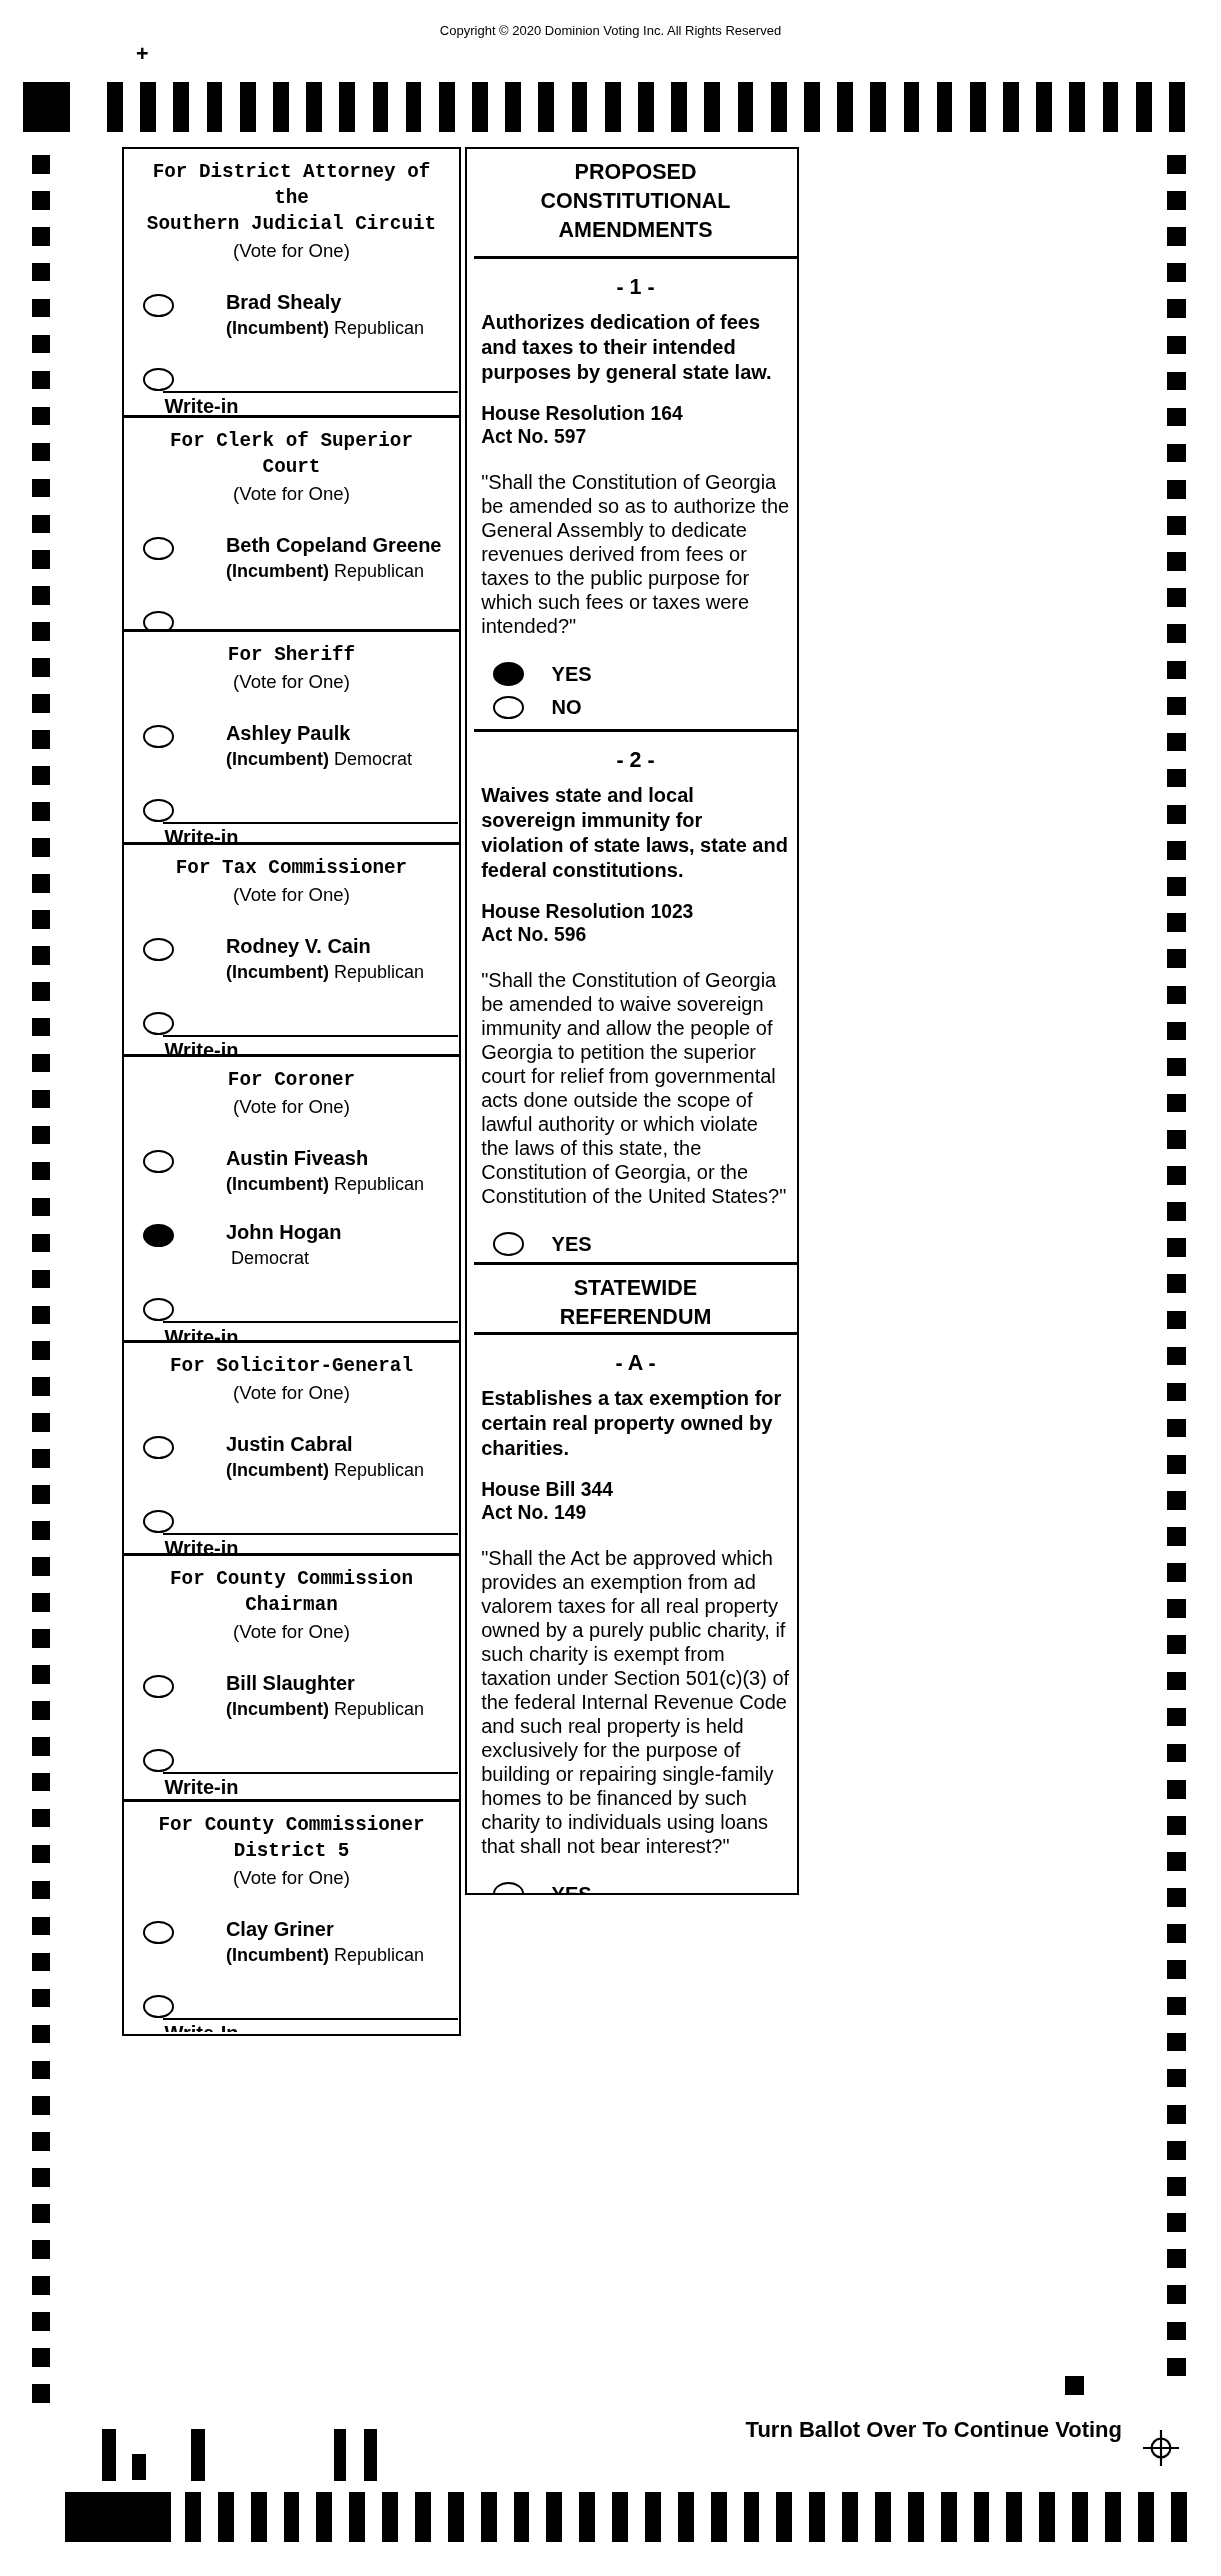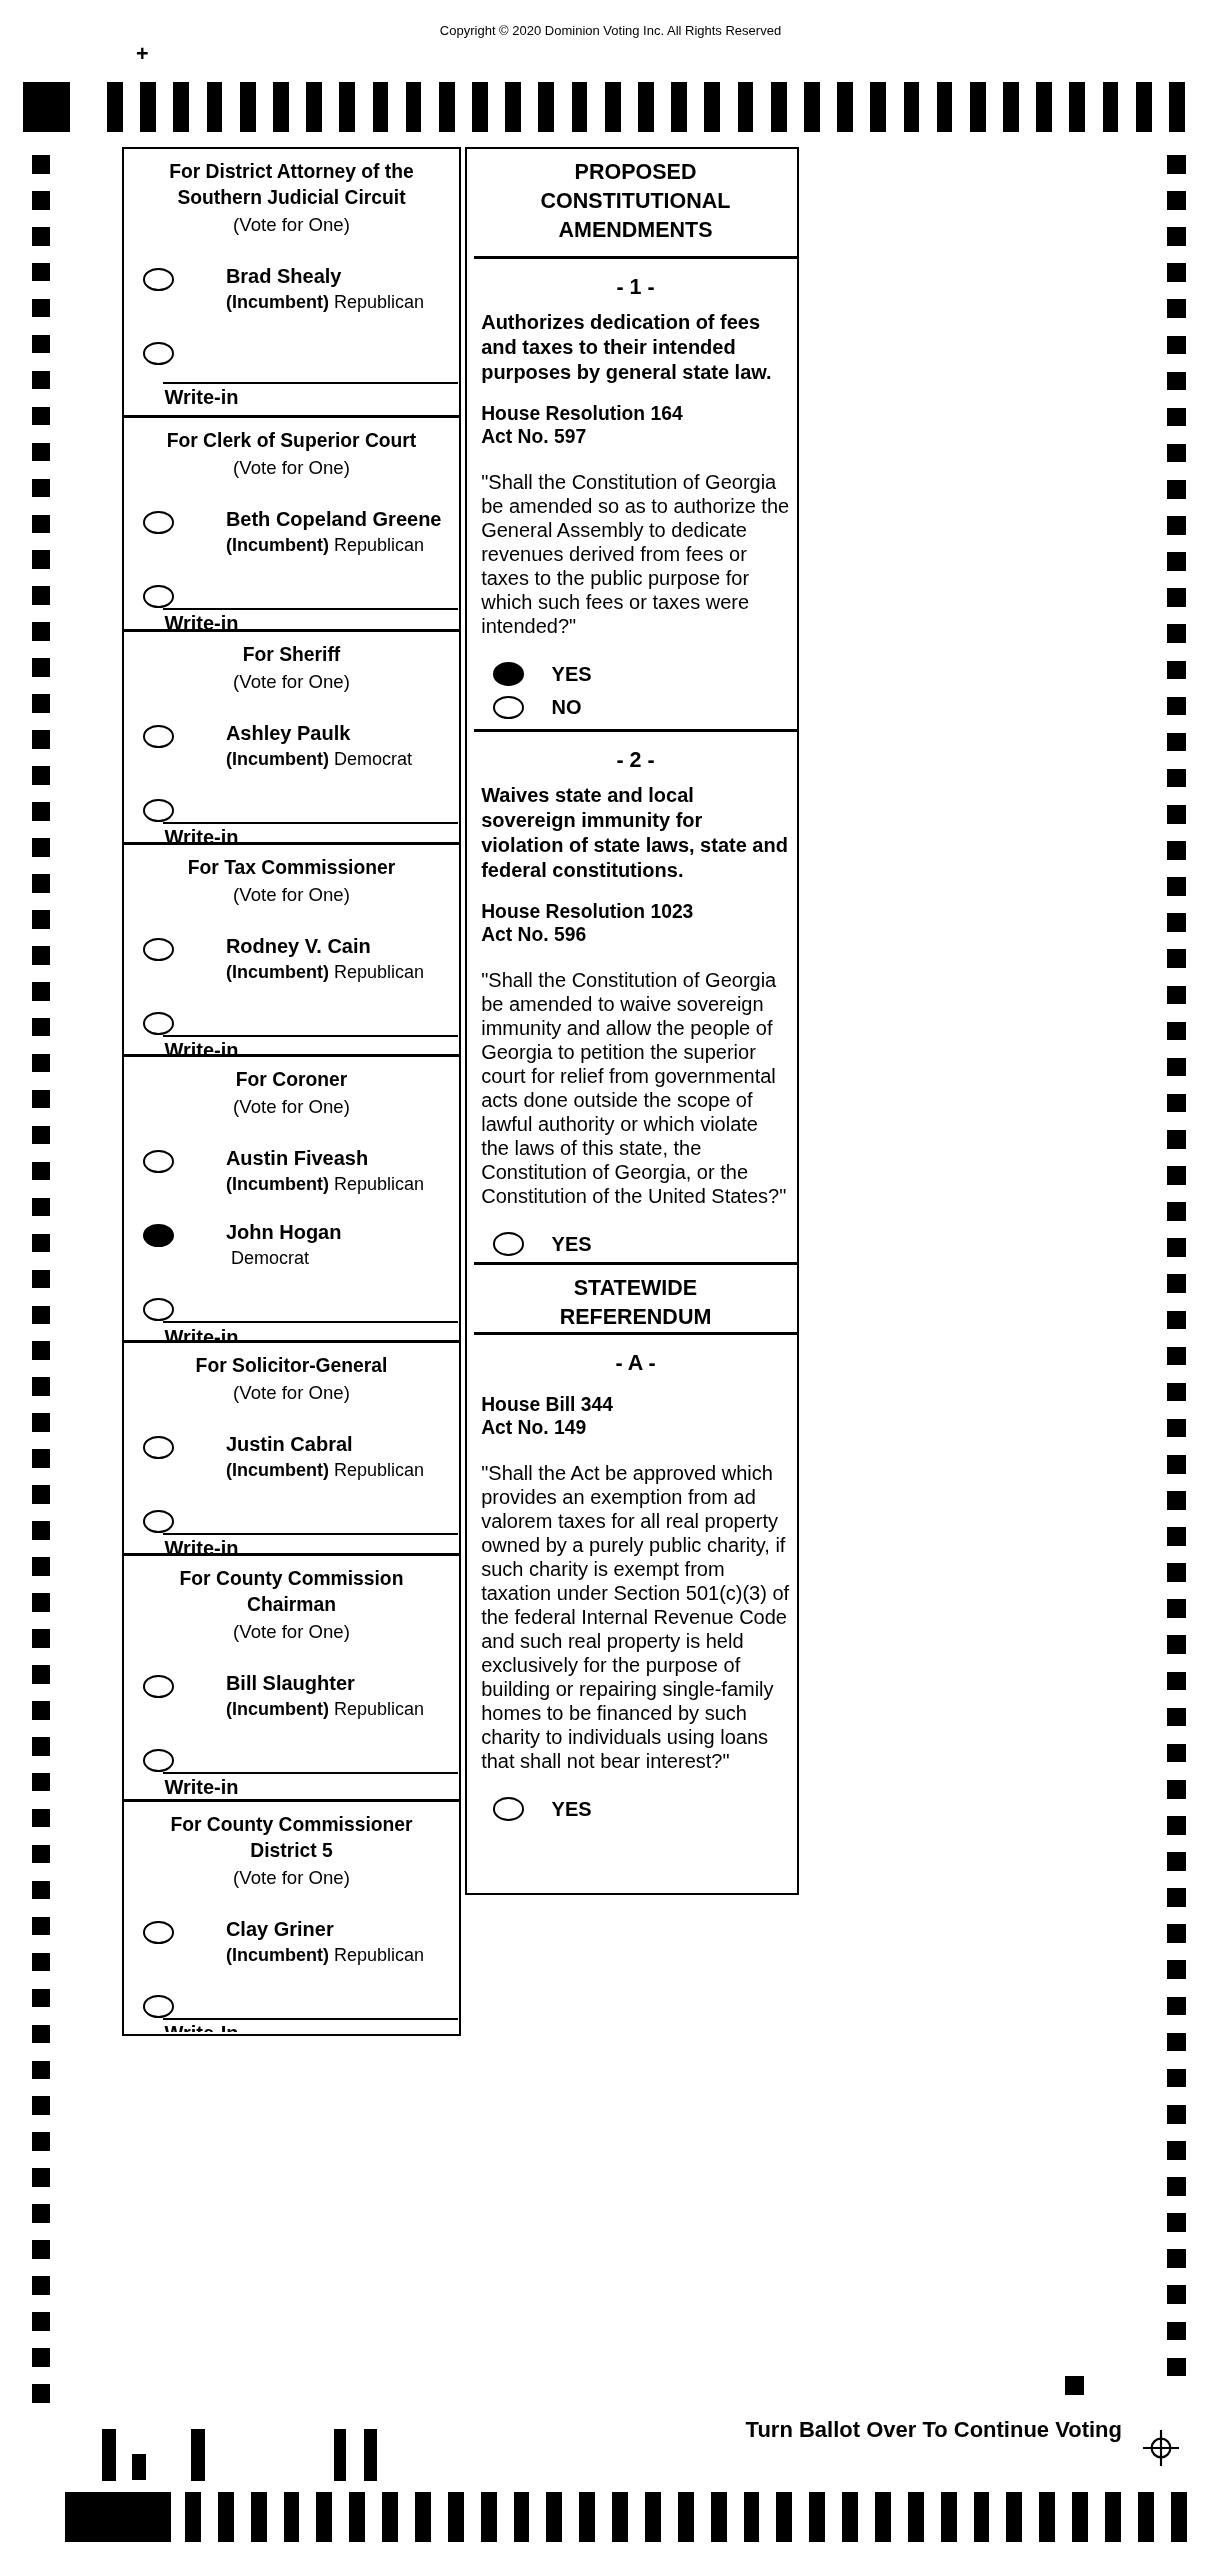"For District Attorney of the" .c-title { font-family: none -> Liberation Mono, monospace }
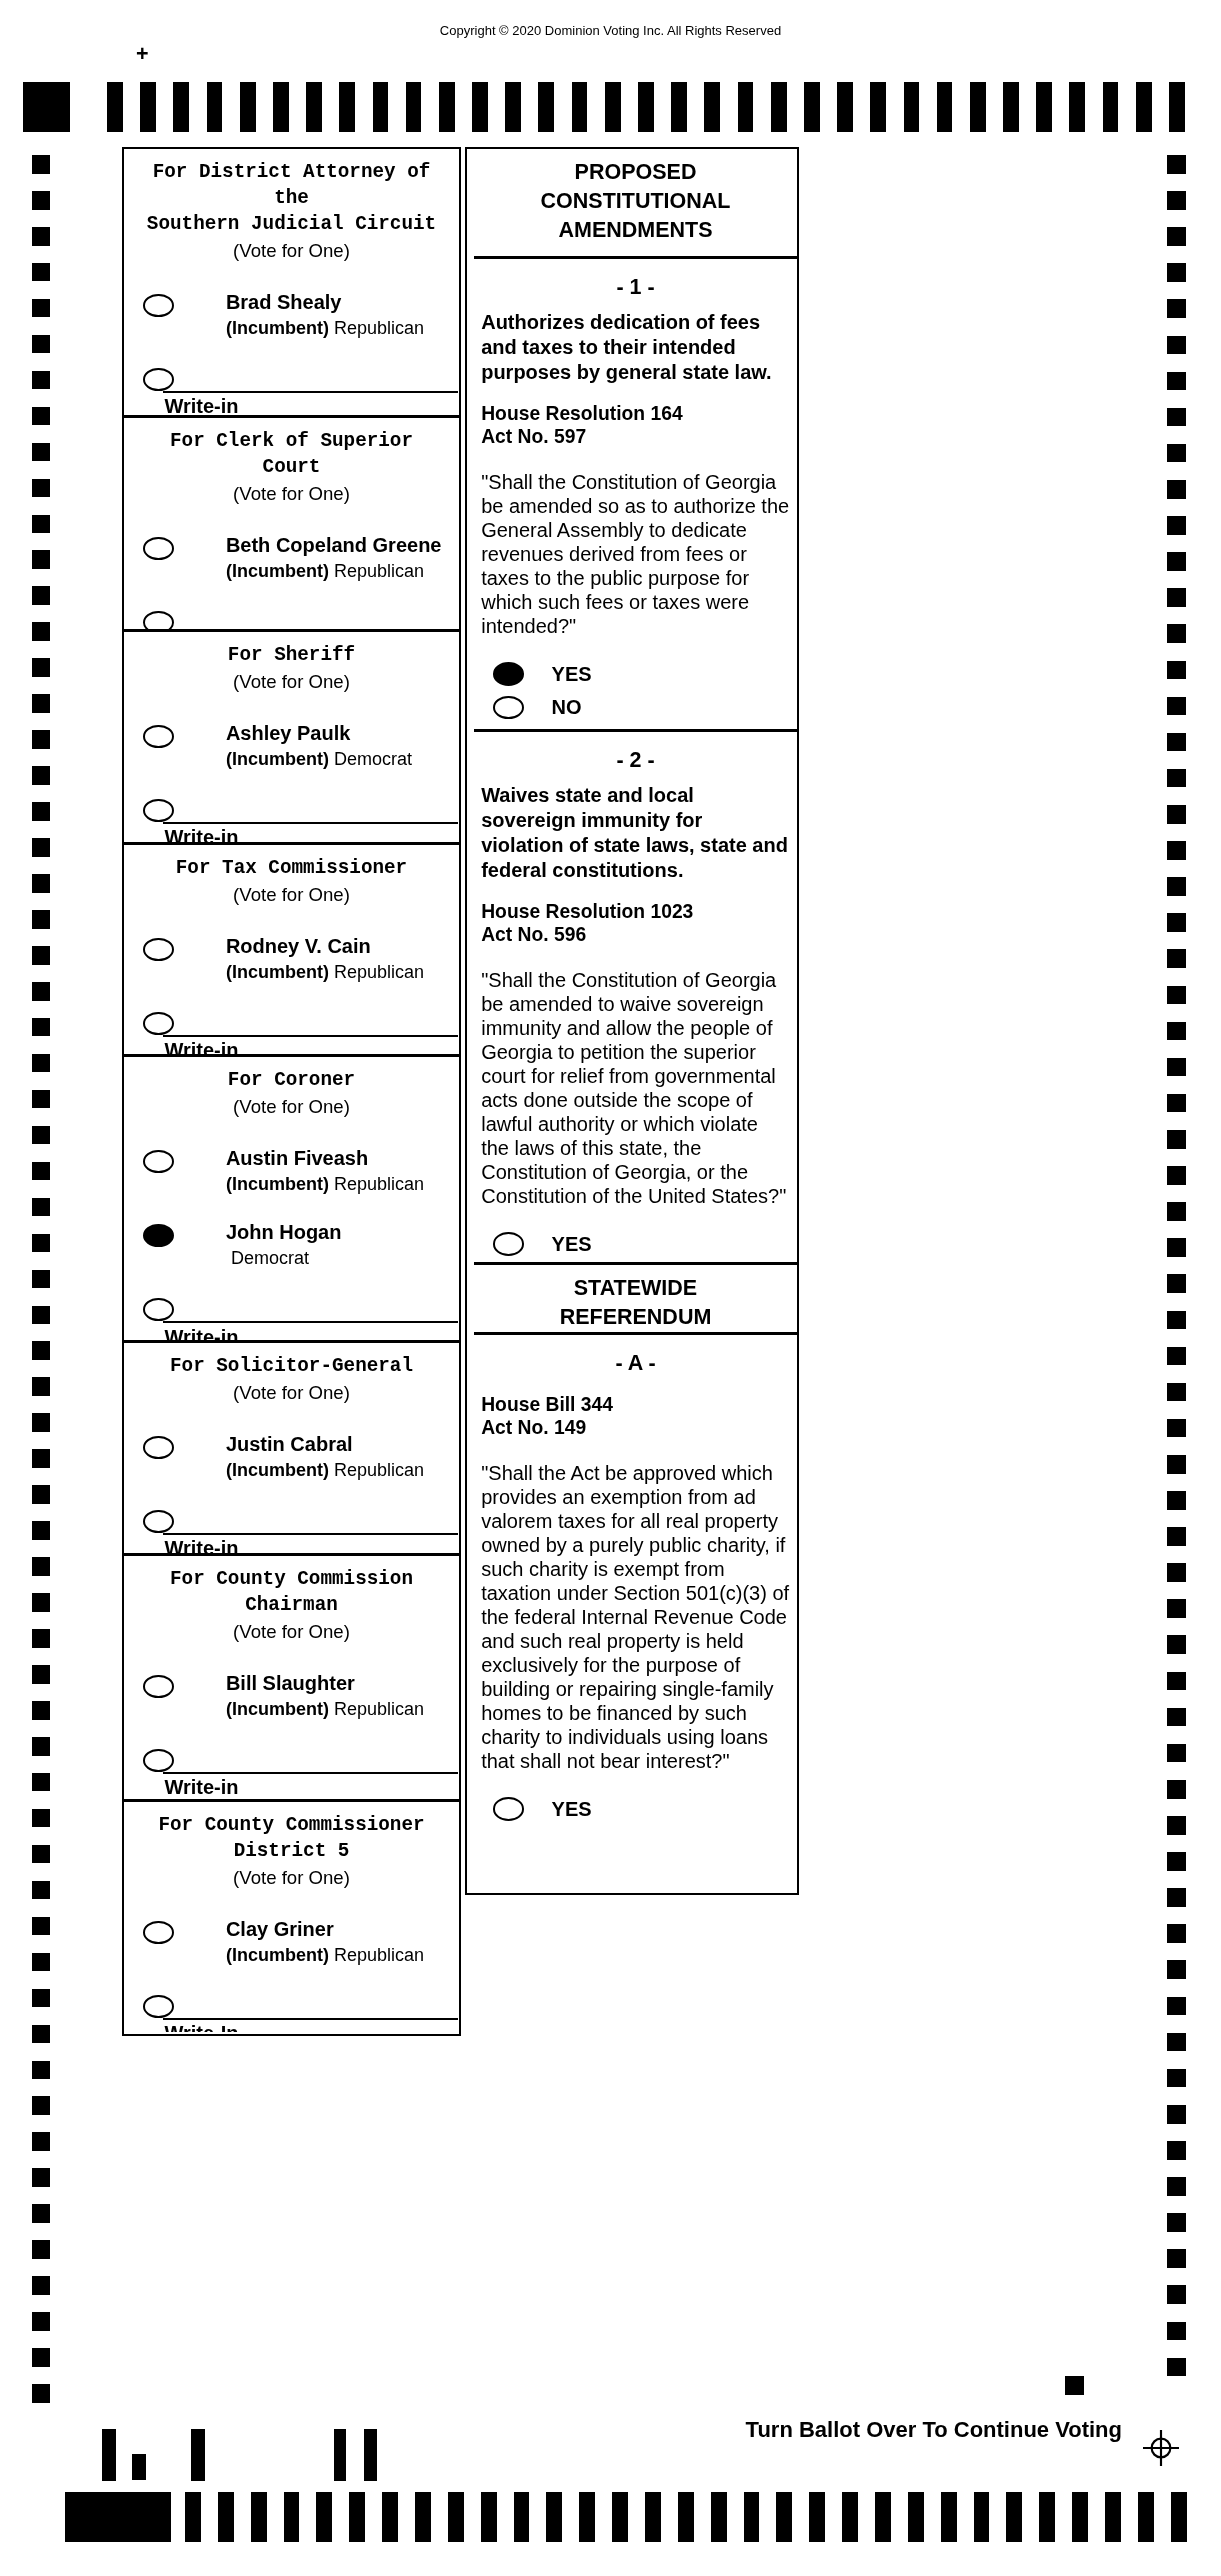"Establishes a tax exemption for" div.msummary { html: none -> <div>Establishes a tax exemption for certain real property owned by charities.</div> }
